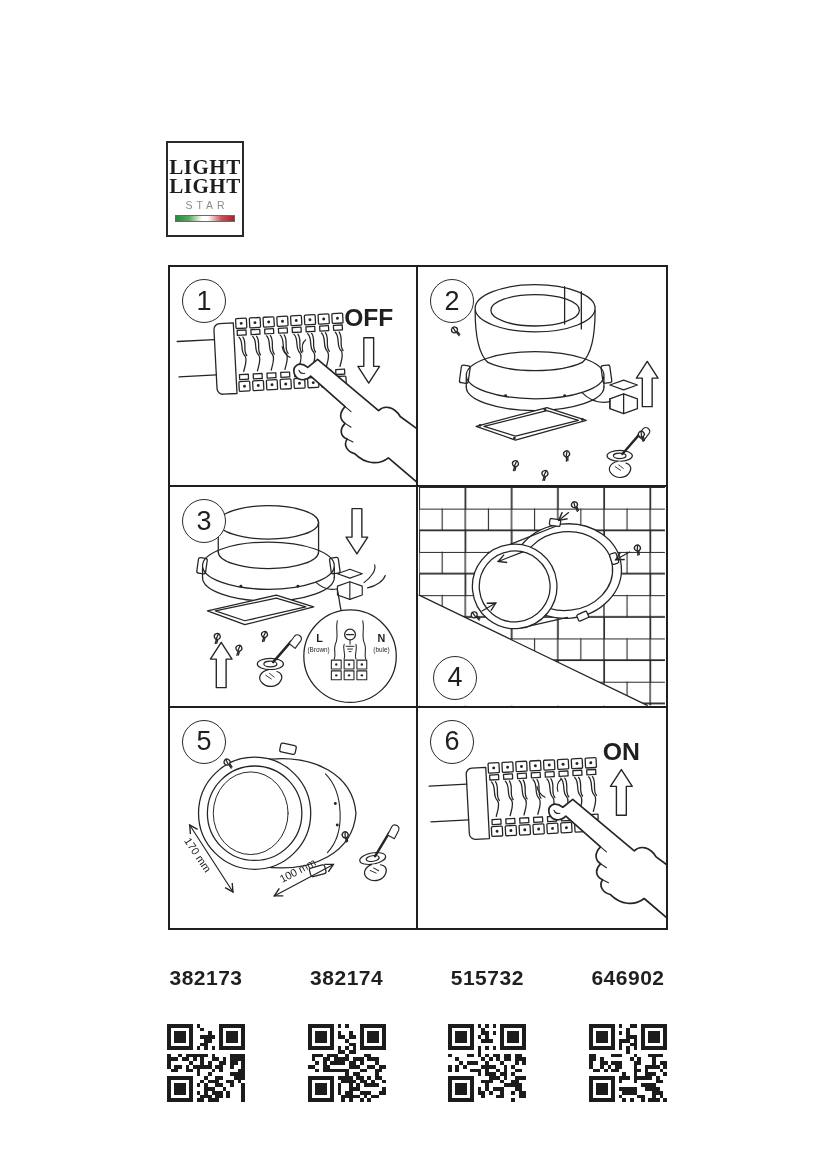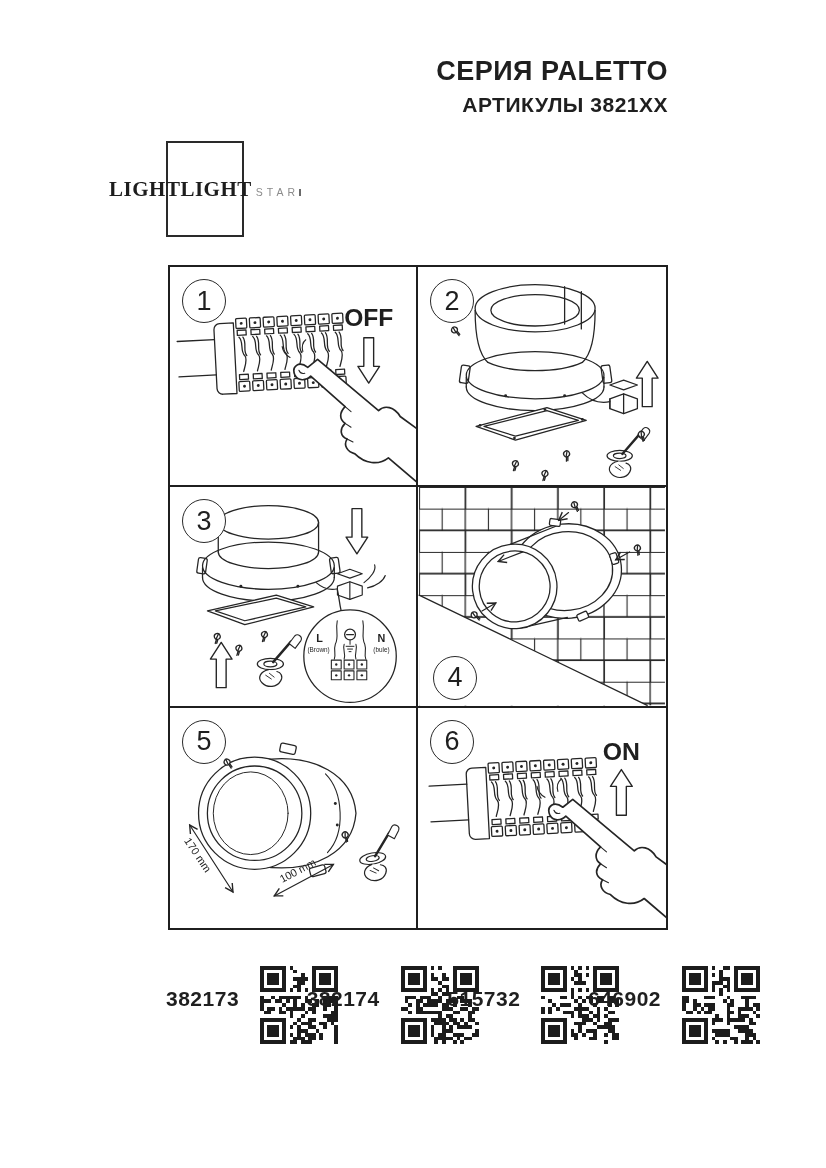"СЕРИЯ PALETTO" div.series-block { html: <div> <div>СЕРИЯ PALETTO</div> <div>АРТИКУЛЫ 3821XX</div> </div> -> none }
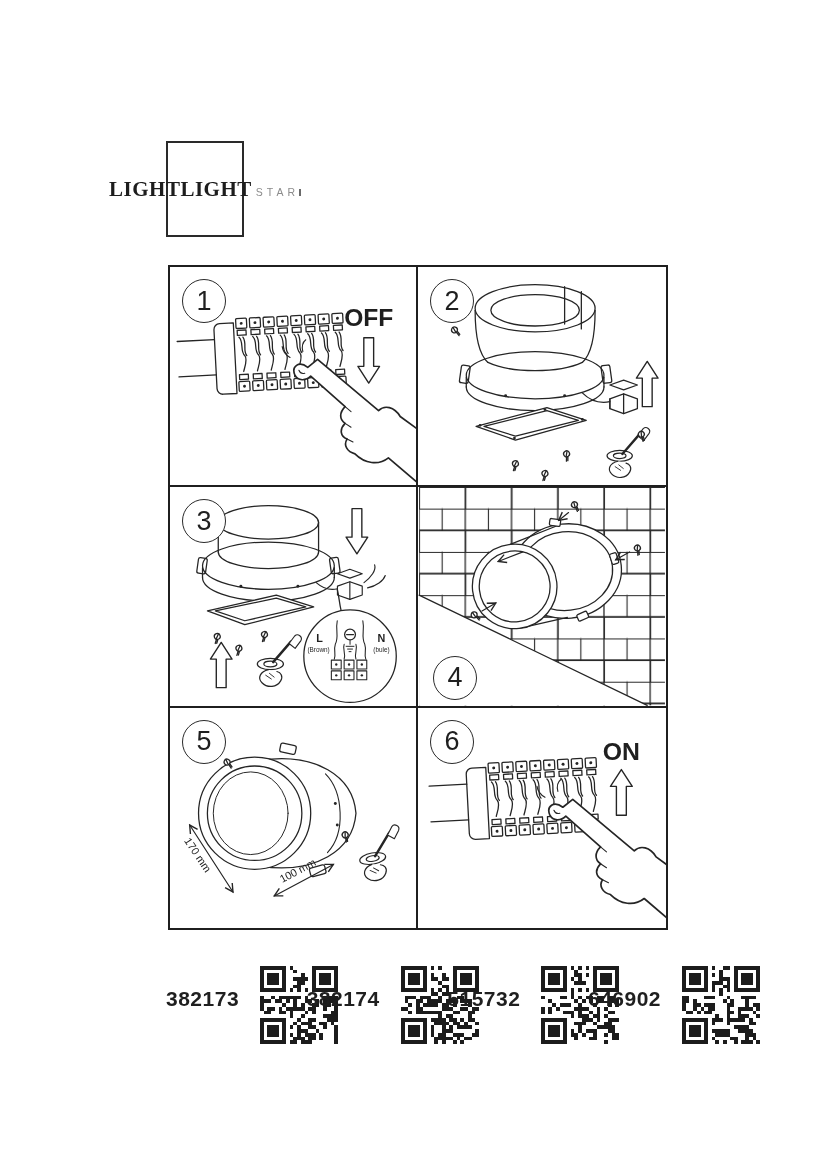"LIGHT" .logo-box { flex-direction: row -> column }
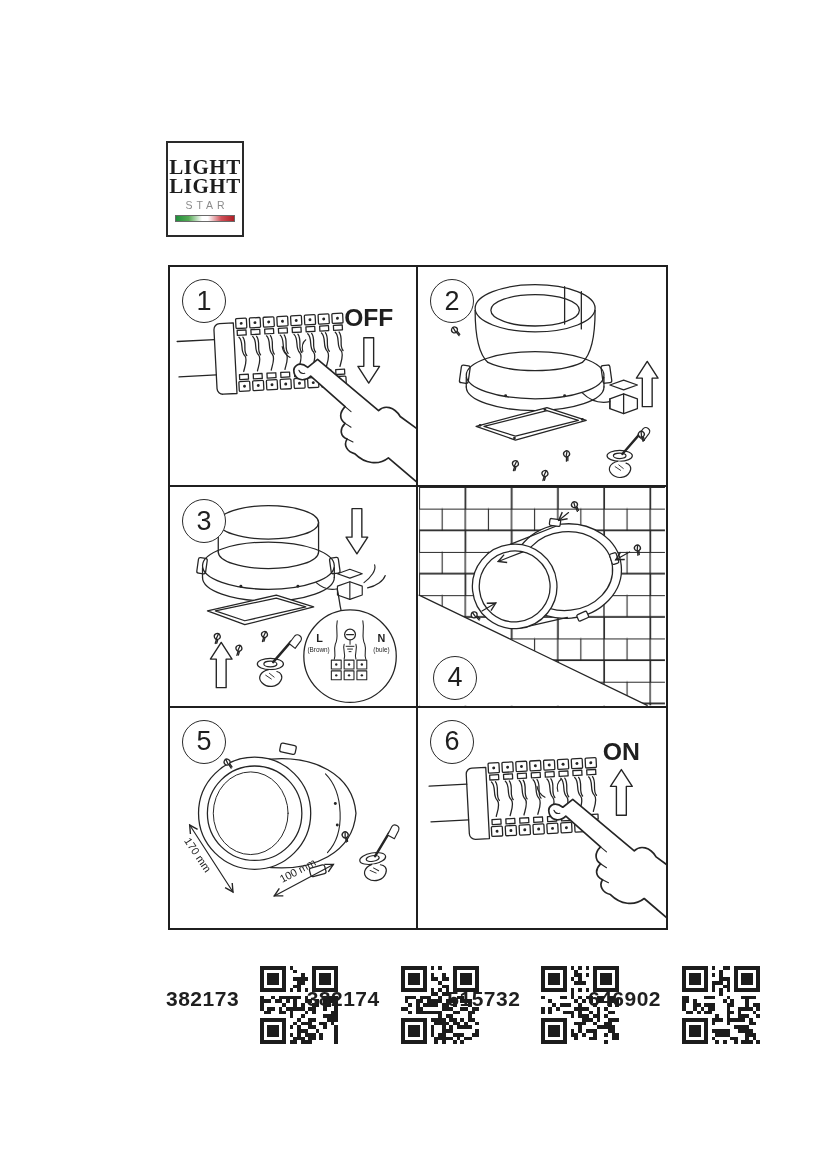"382173" .product { flex-direction: row -> column }
